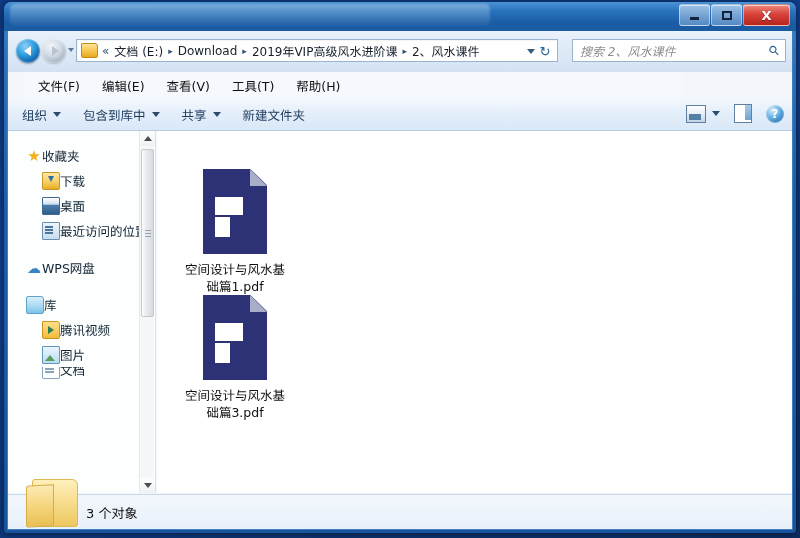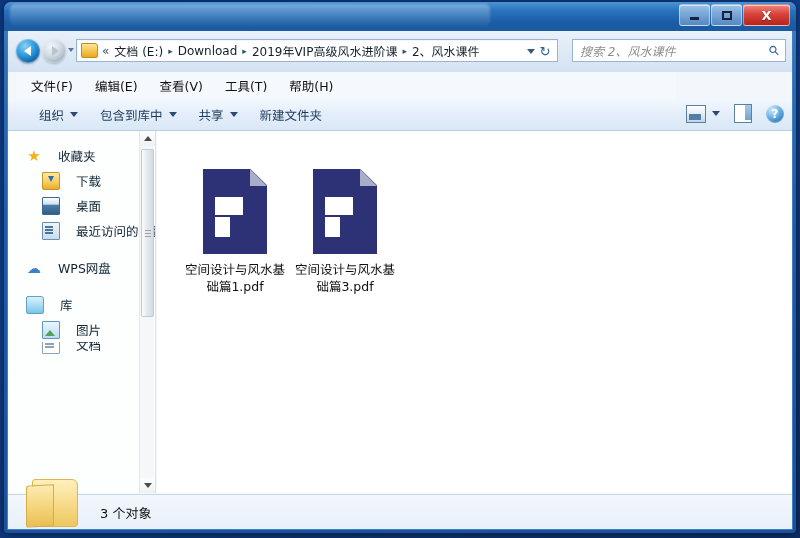"文件(F)" #menubar { left: 8px -> 15px }
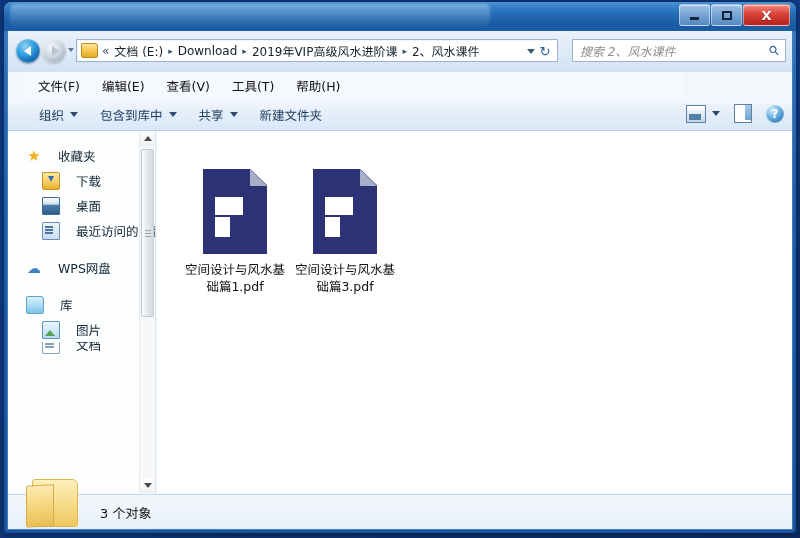"组织" #cmdbar { padding-left: 31px -> 14px }
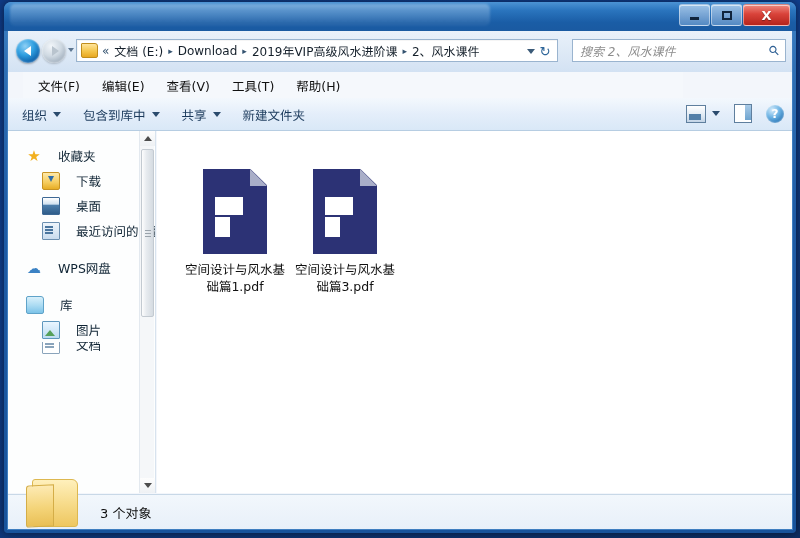"收藏夹" .nav-row .label { margin-left: 16px -> 0 }
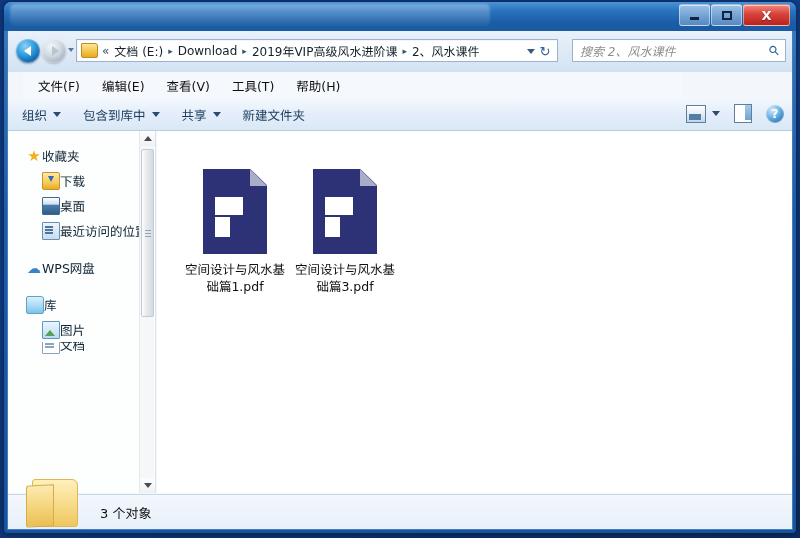"空间设计与风水基础篇1.pdf" #filegrid { flex-direction: none -> column }
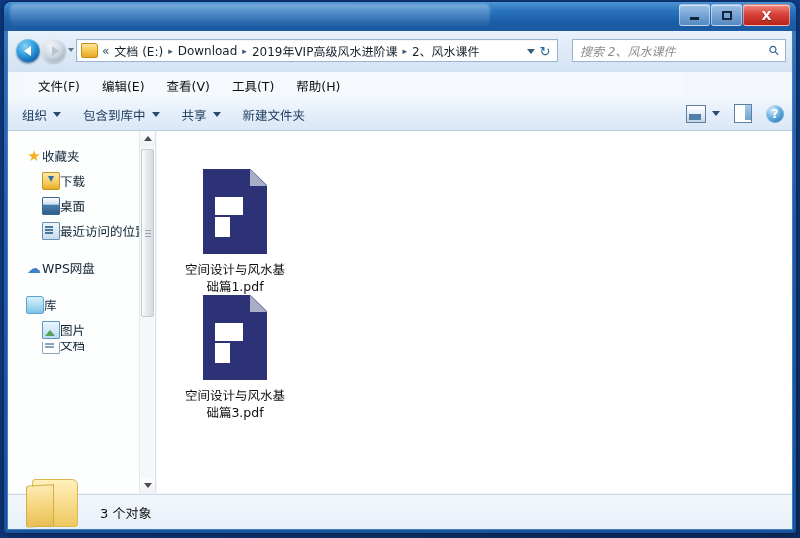"腾讯视频" div.nav-row { html: none -> <div> <span></span> <span>腾讯视频</span> </div> }
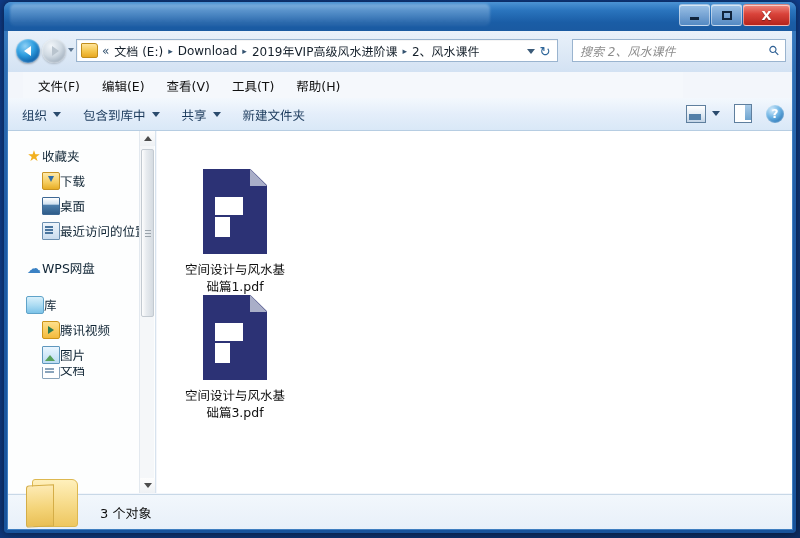"3 个对象" #status-text { margin-left: 14px -> none }
